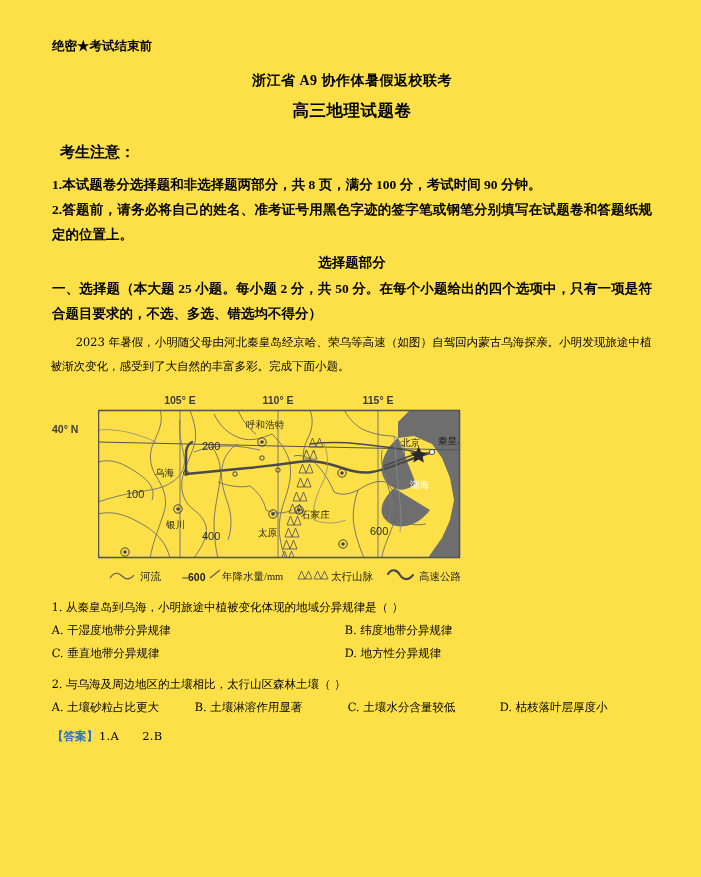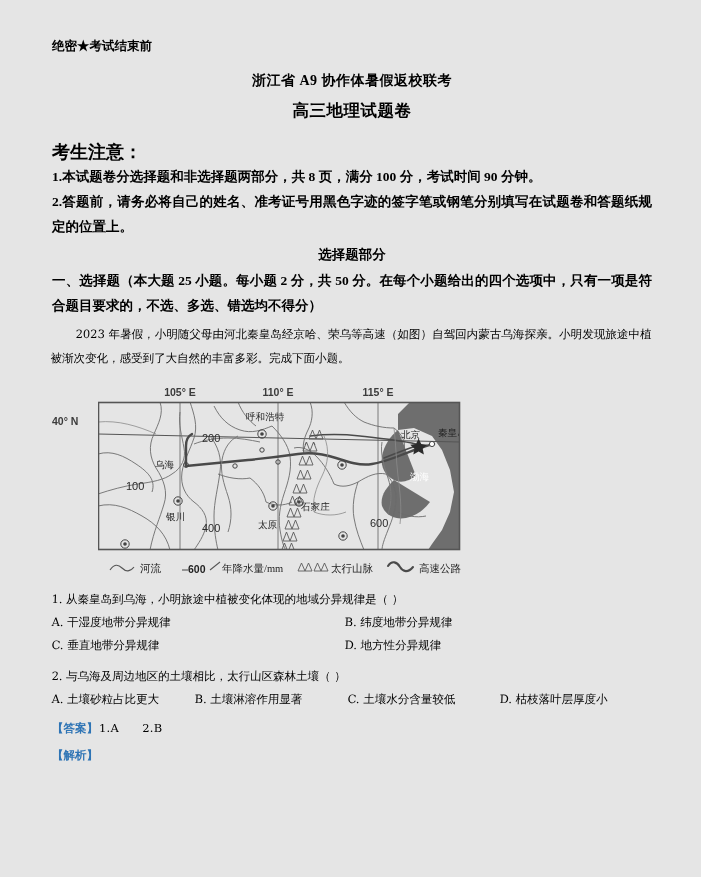"绝密★考试结束前" .page { background: #e5e5e5 -> #fde047 }
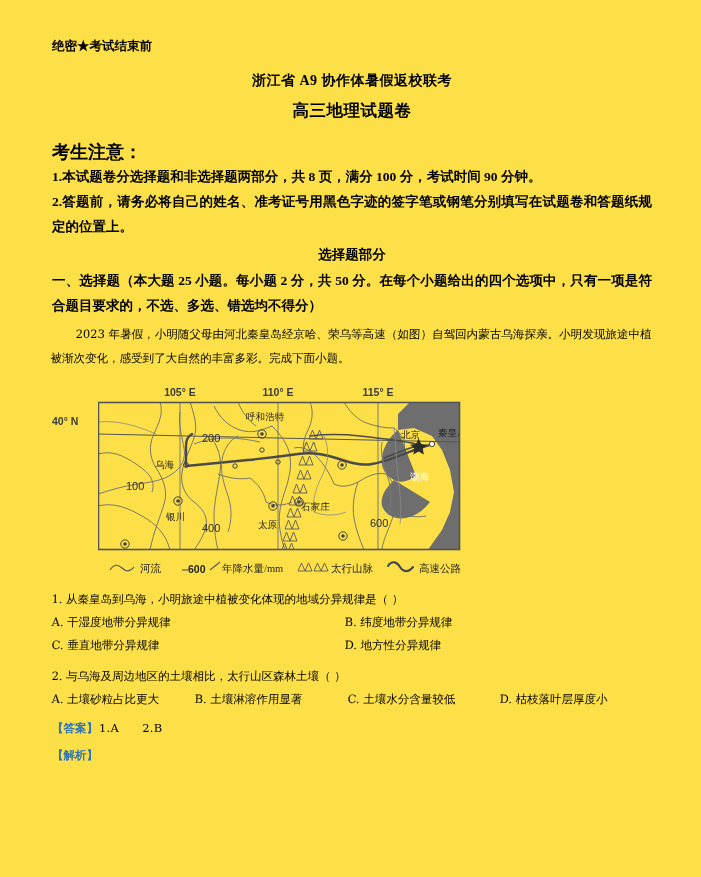"考生注意：" .notice-head { font-size: 18px -> 15px; margin: 0 -> 8px }
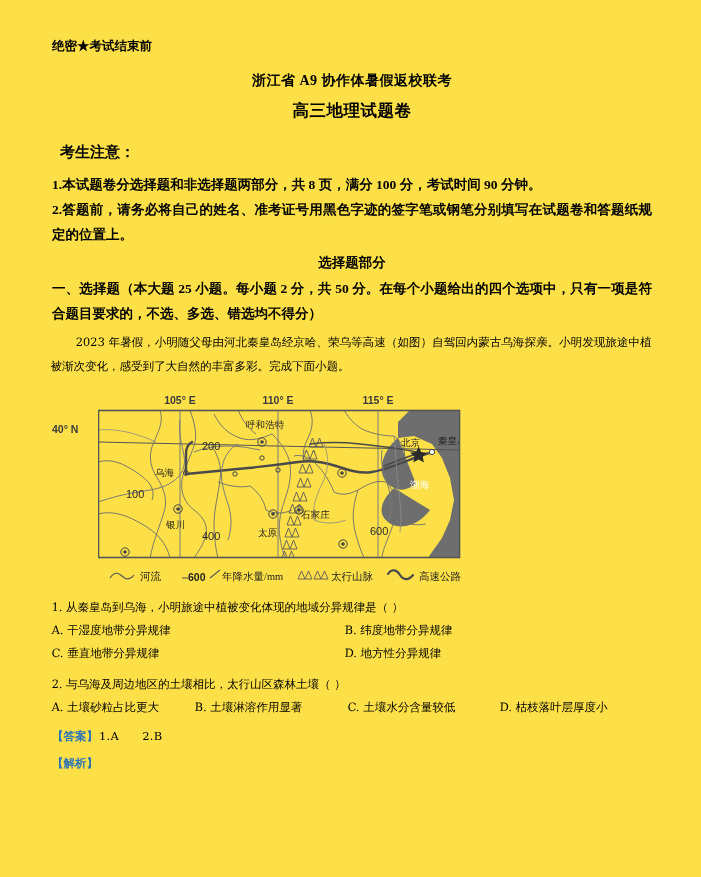"【解析】" p.analysis-row { html: <p><span>【解析】</span></p> -> none }
